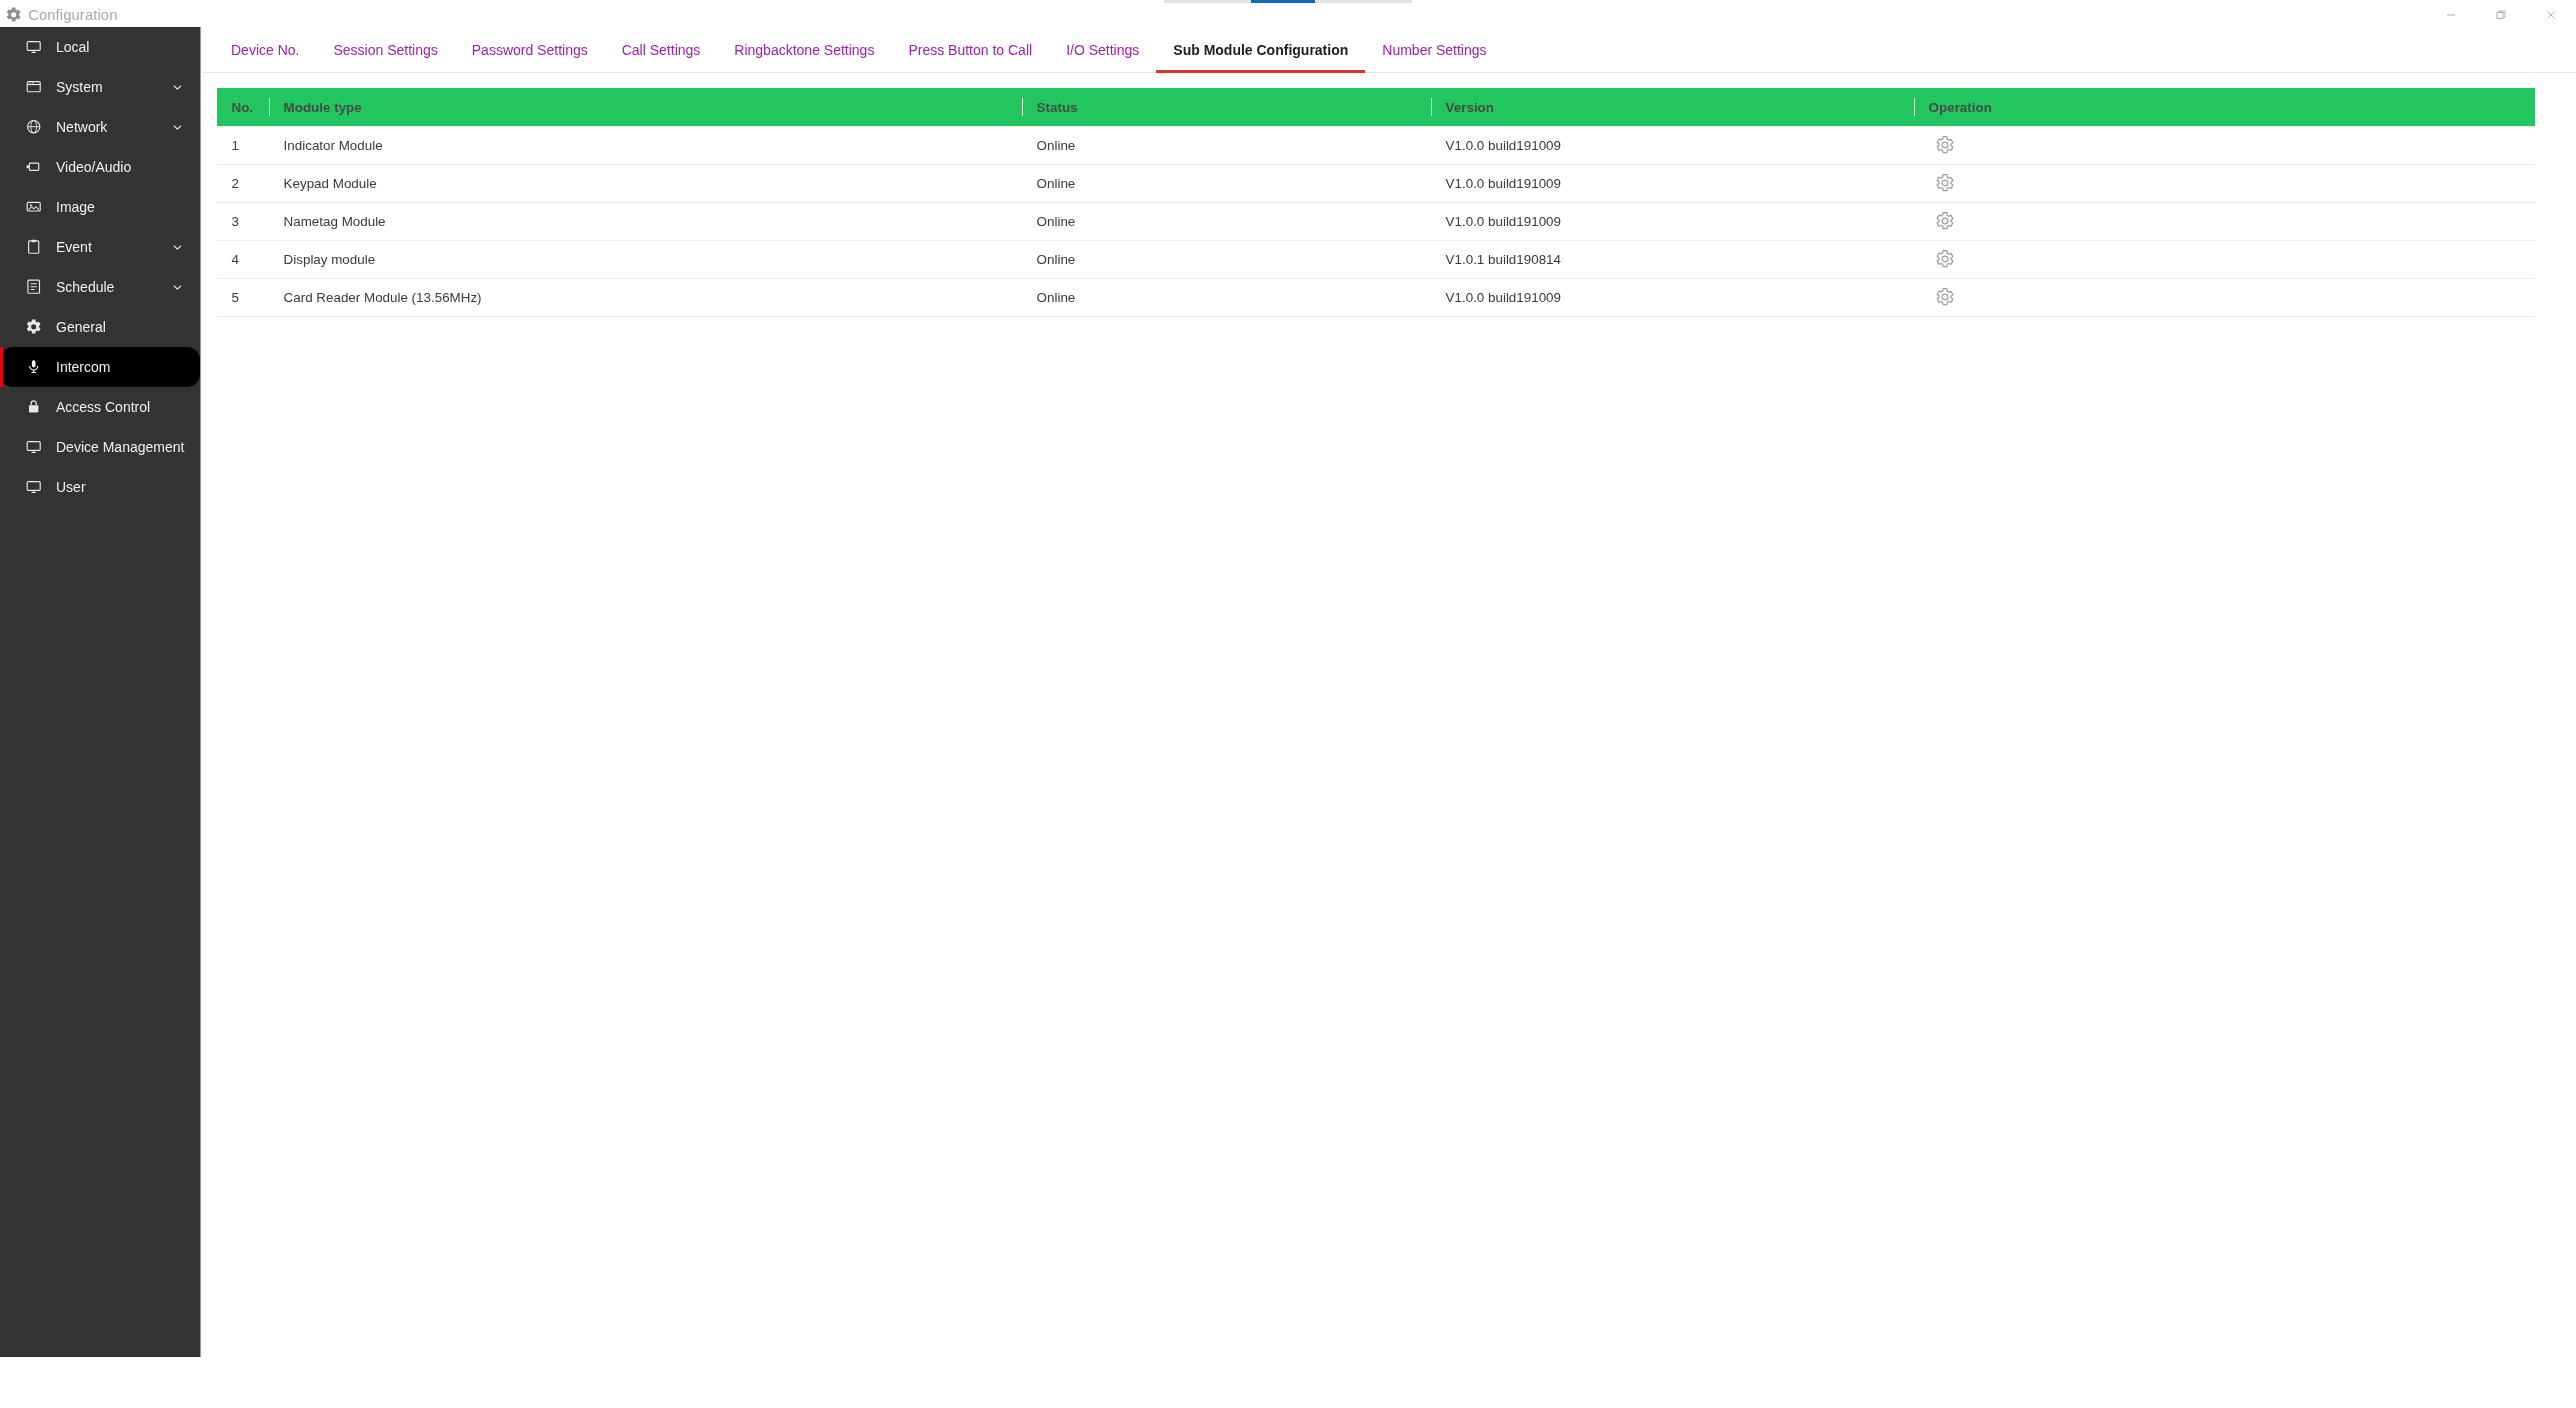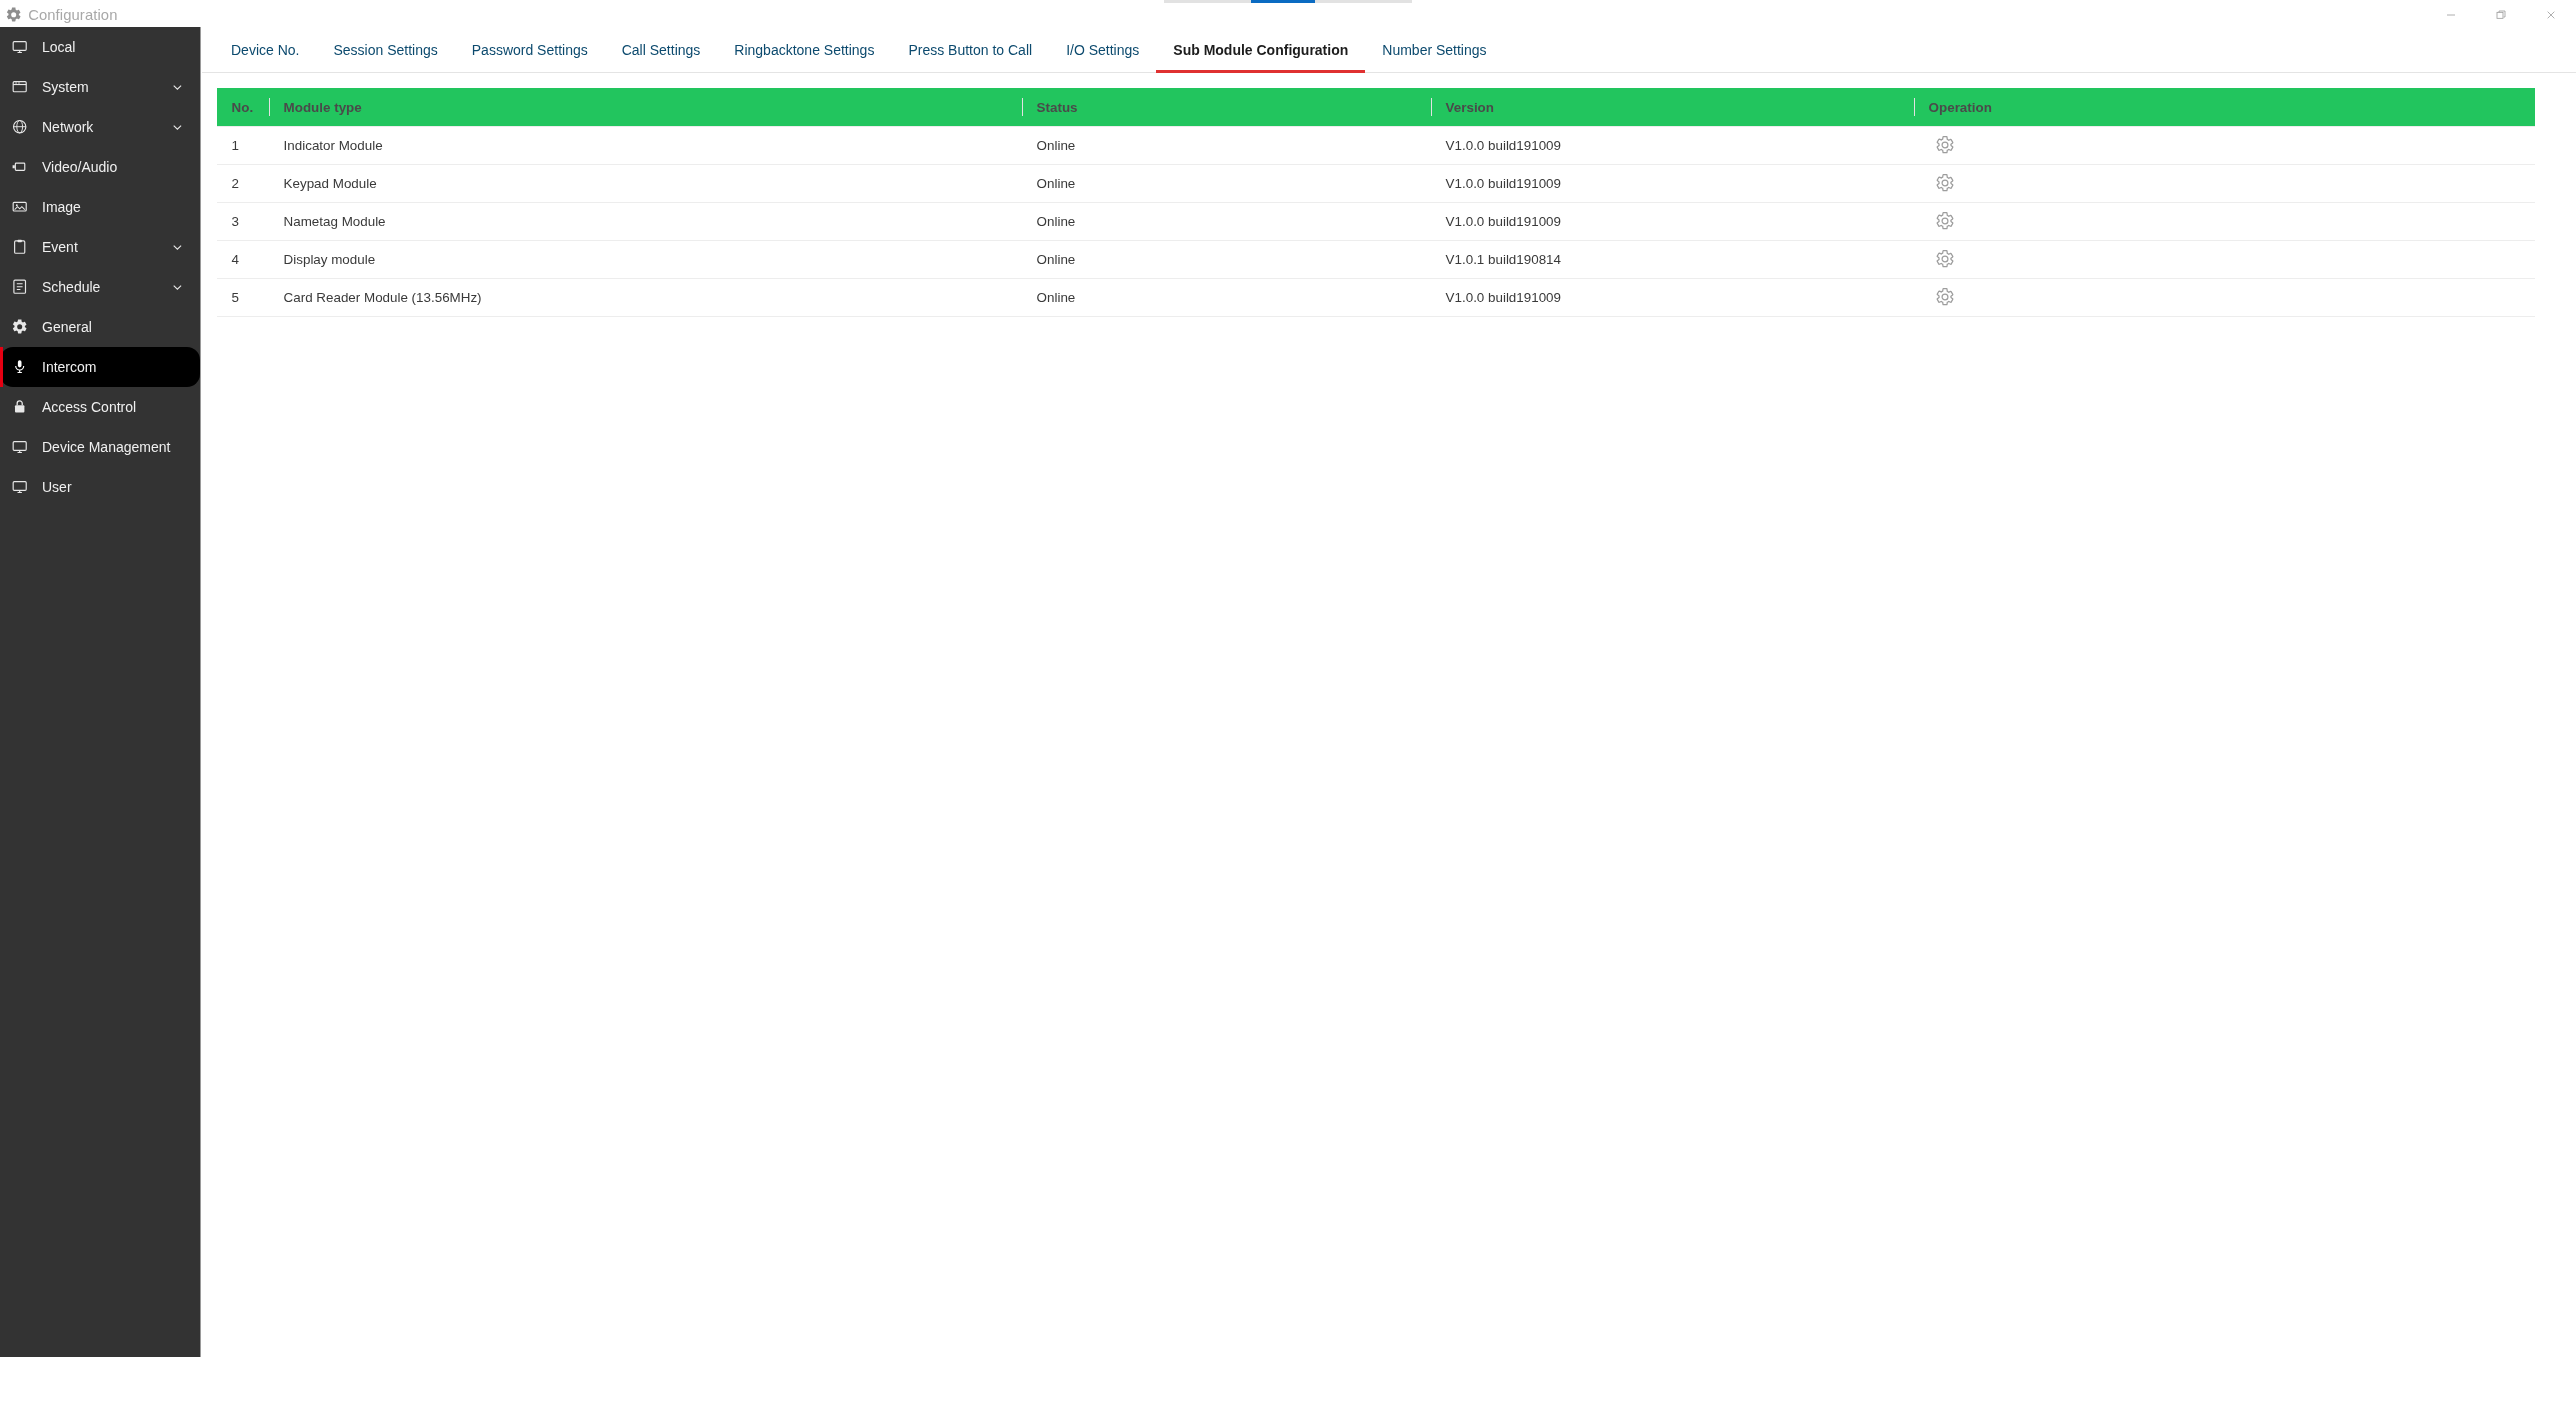"Local" .nav-item { padding-left: 10px -> 24px }
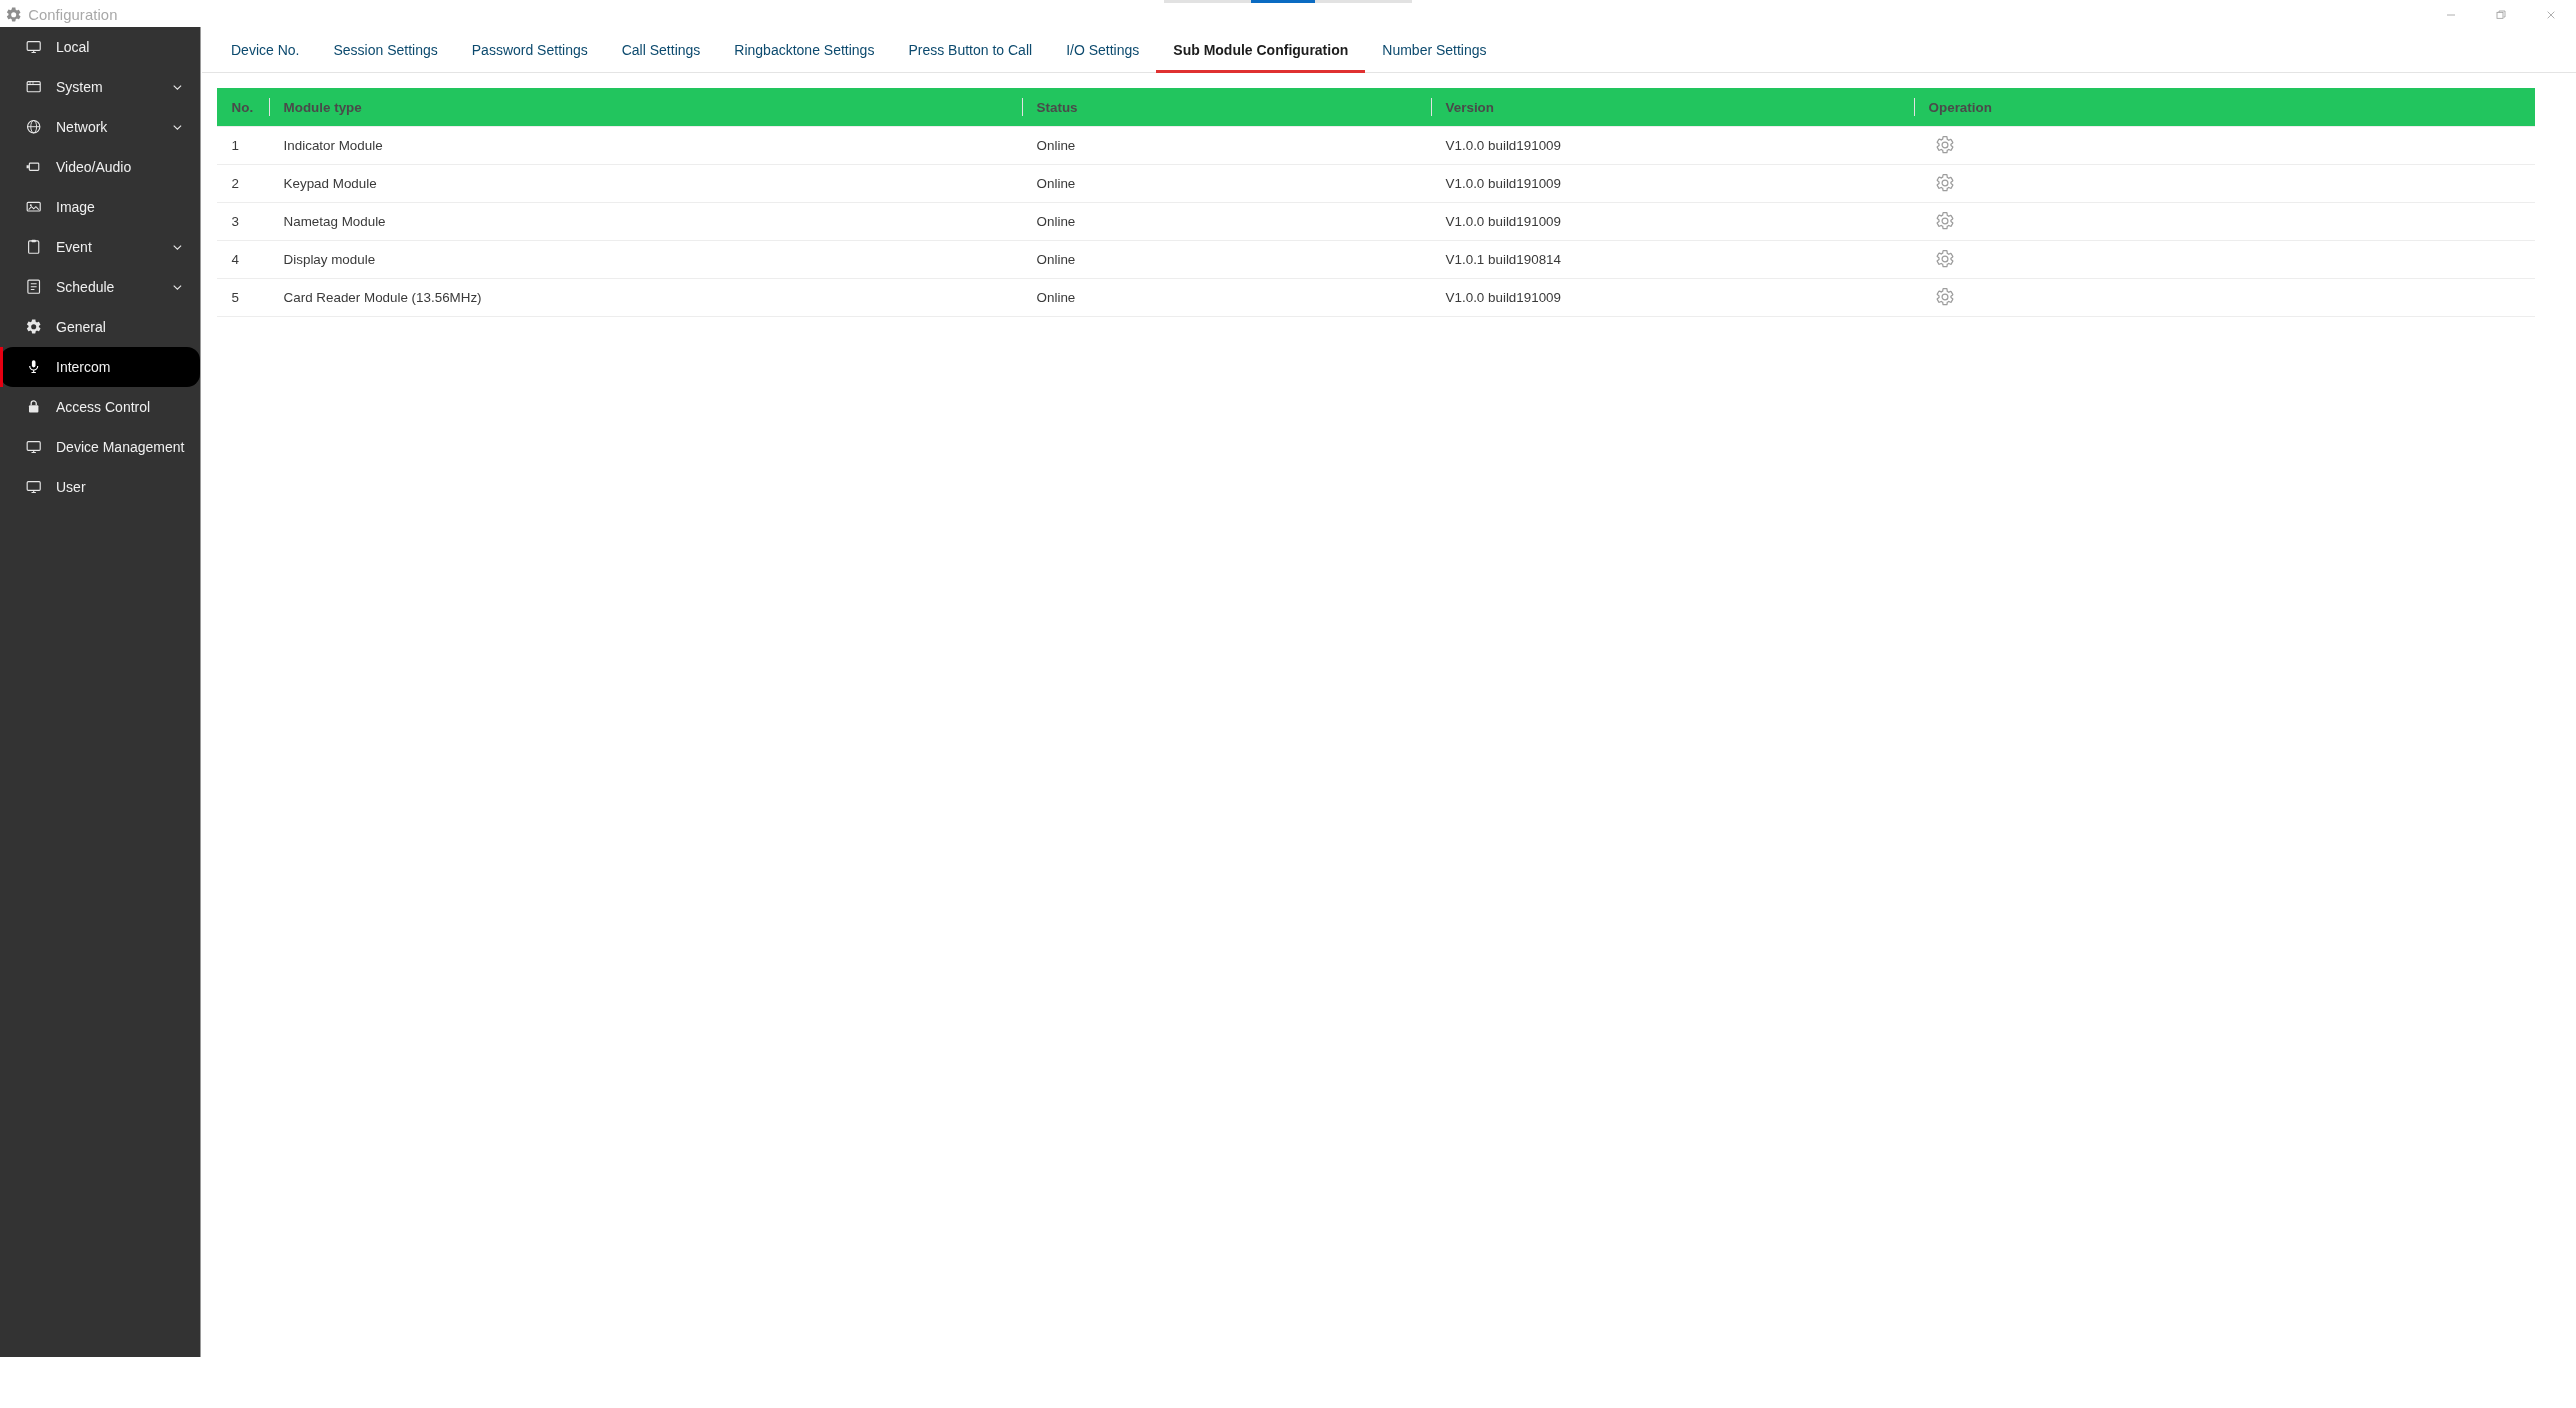"Device No." .tab { color: #0c4a6e -> #a21caf }
